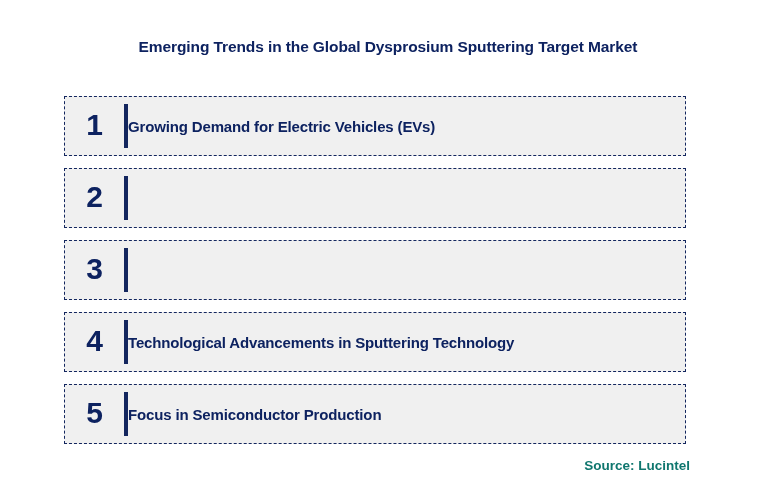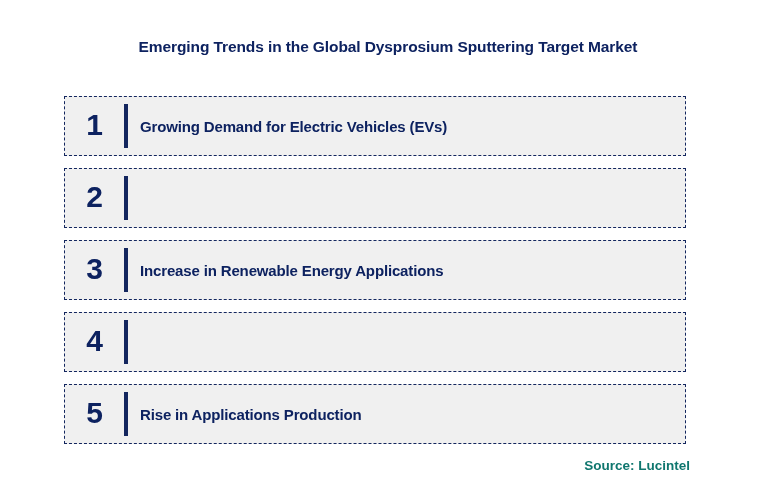"Growing Demand for Electric Vehicles" .trend-label { padding-left: 12px -> none }
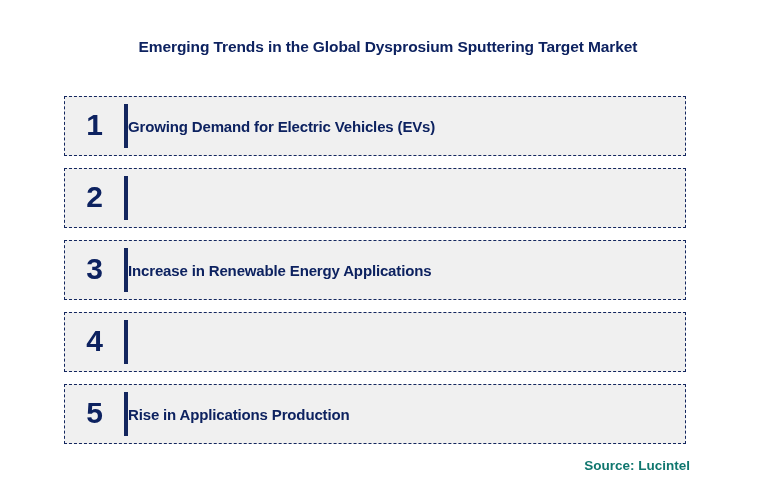"Increase in Renewable Energy" div.trend-label { html: <div>Increase in Renewable Energy Applications</div> -> none }
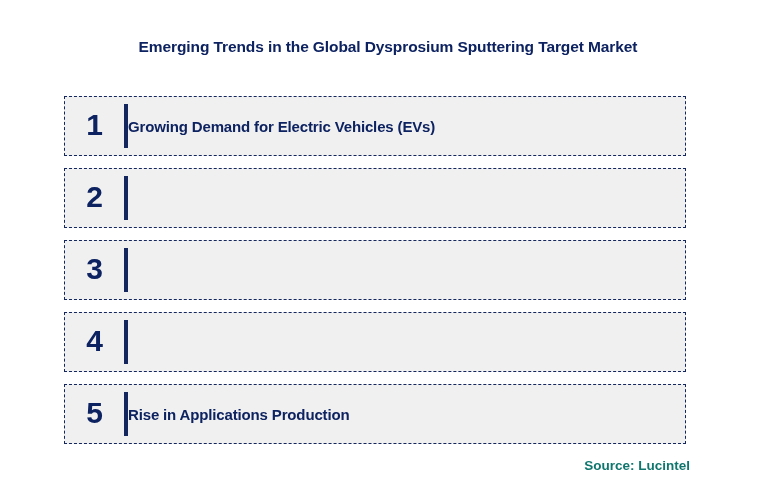"Technological Advancements in Sputtering" div.trend-label { html: none -> <div>Technological Advancements in Sputtering Technology</div> }
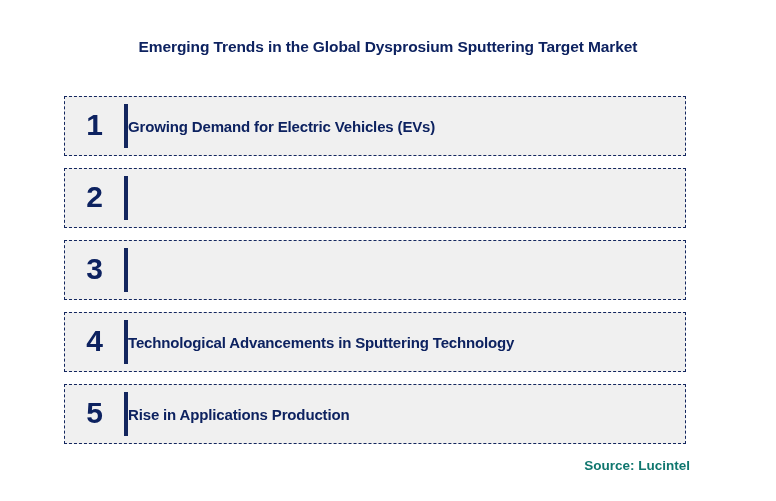"Rise in Applications Production" div.trend-label { text: Rise in Applications -> Focus in Semiconductor }
